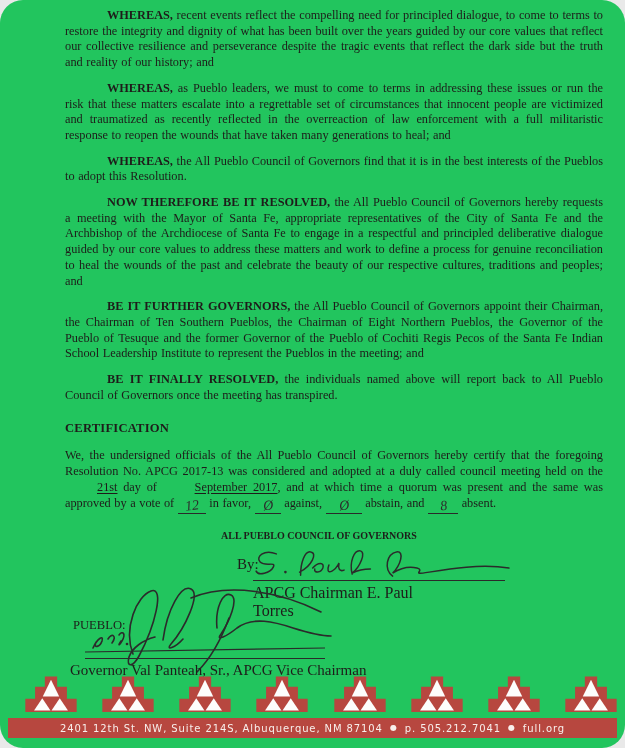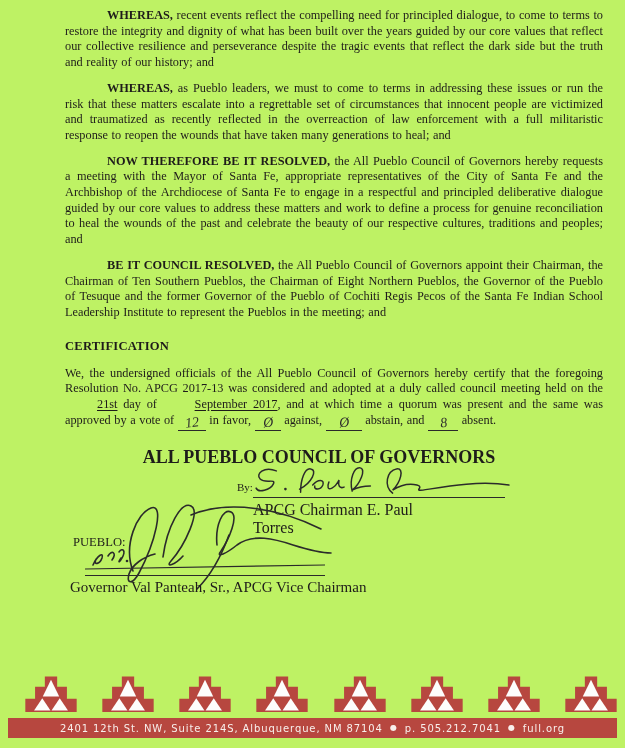"WHEREAS, recent events reflect the" .page { background: #bef264 -> #22c55e; border-radius: none -> 23px }
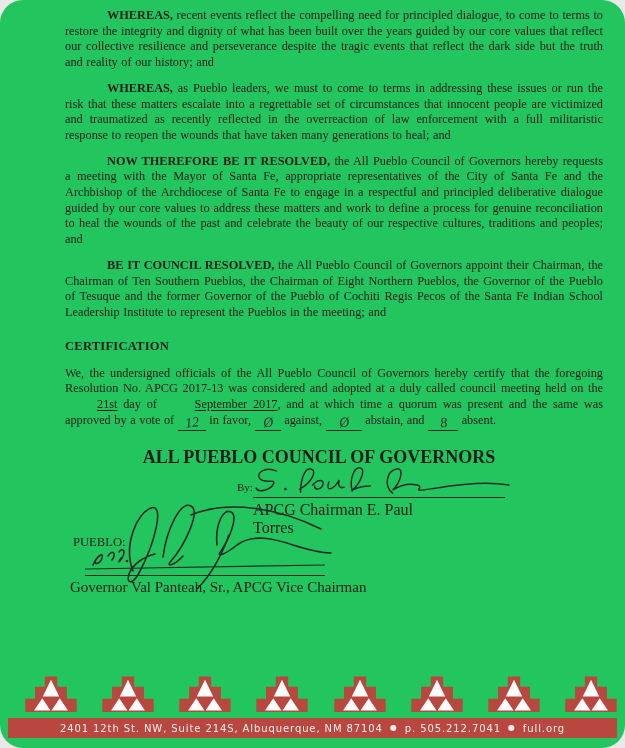"WHEREAS, the All Pueblo Council" p.para { html: none -> <p><b>WHEREAS,</b><span> the All Pueblo Council of Governors find that it is in the best interests of the Pueblos to adopt this Resolution.</span></p> }
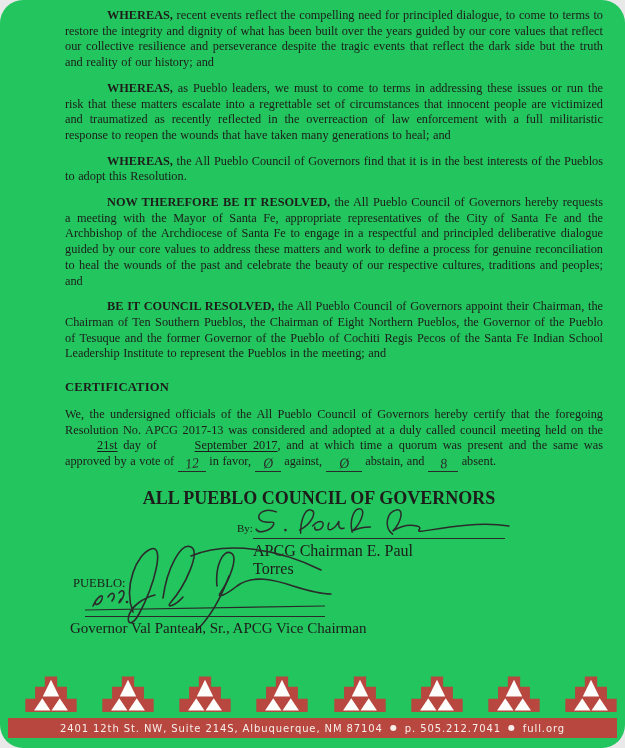"BE IT COUNCIL RESOLVED," b { text: COUNCIL RESOLVED -> FURTHER GOVERNORS }
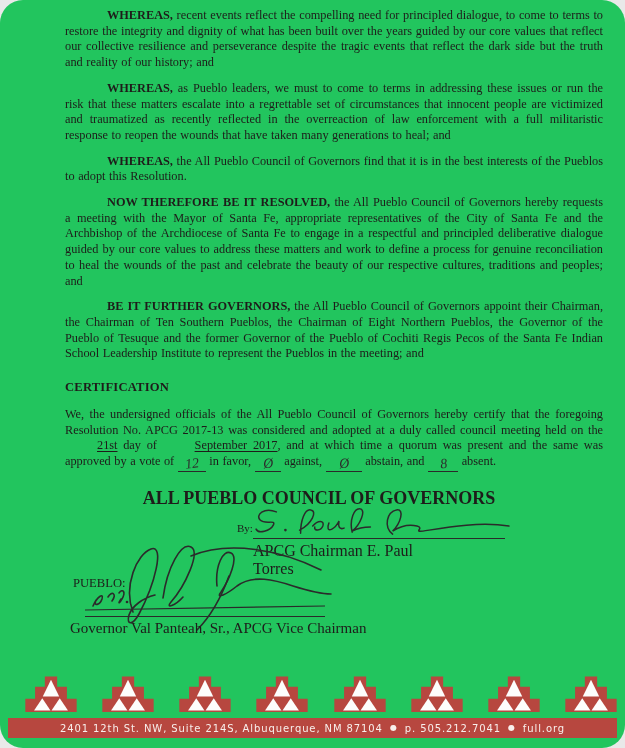"BE IT FINALLY RESOLVED, the" p.para { html: none -> <p><b>BE IT FINALLY RESOLVED,</b><span> the individuals named above will report back to All Pueblo Council of Governors once the meeting has transpired.</span></p> }
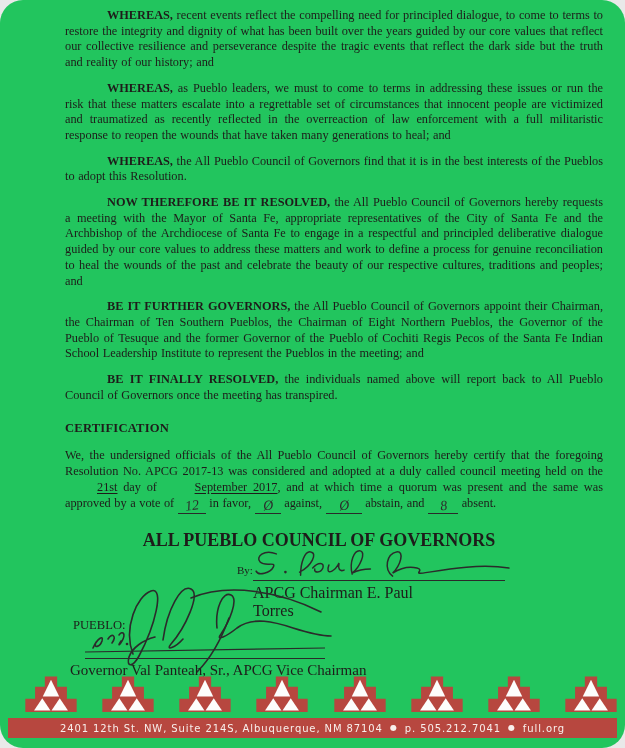"ALL PUEBLO COUNCIL OF GOVERNORS" .org-head { font-size: 18px -> 10px }
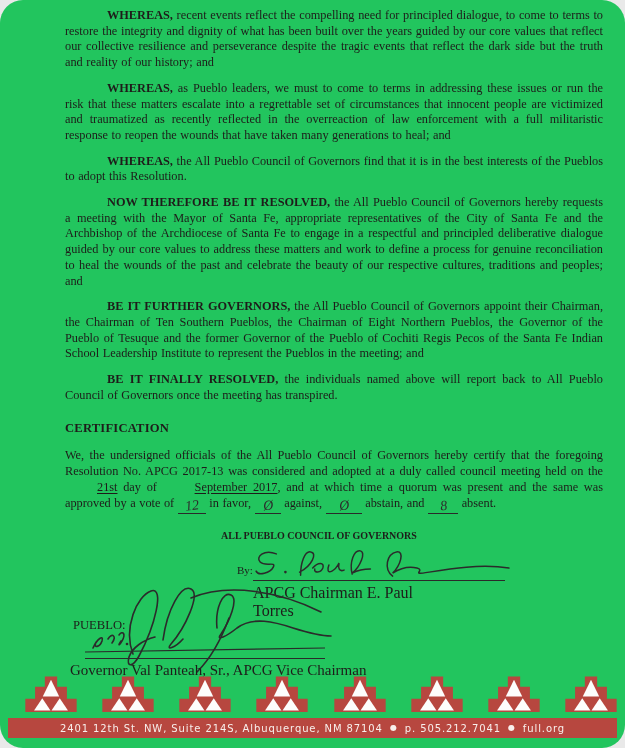"By:" .by-label { font-size: 11px -> 15px; top: 40px -> 32px }
